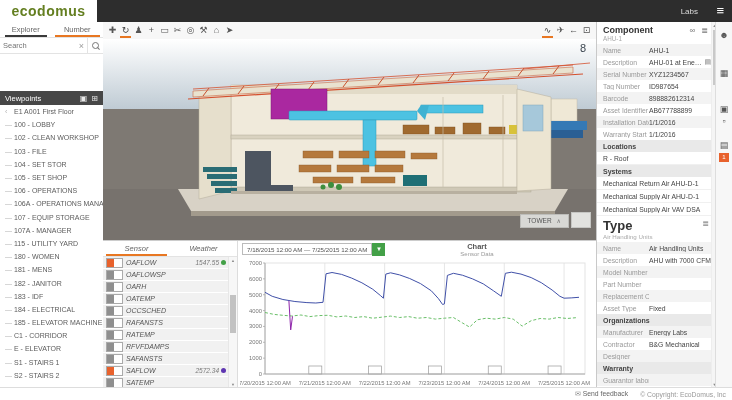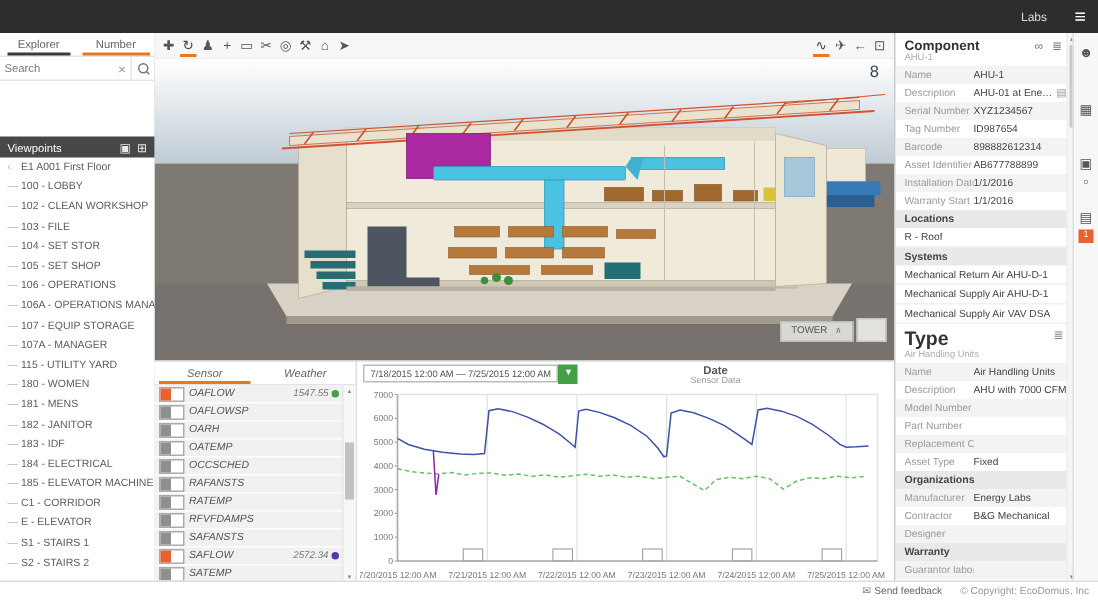"ecodomus" div.logo-box { html: none -> <div> <span>ecodomus</span> </div> }
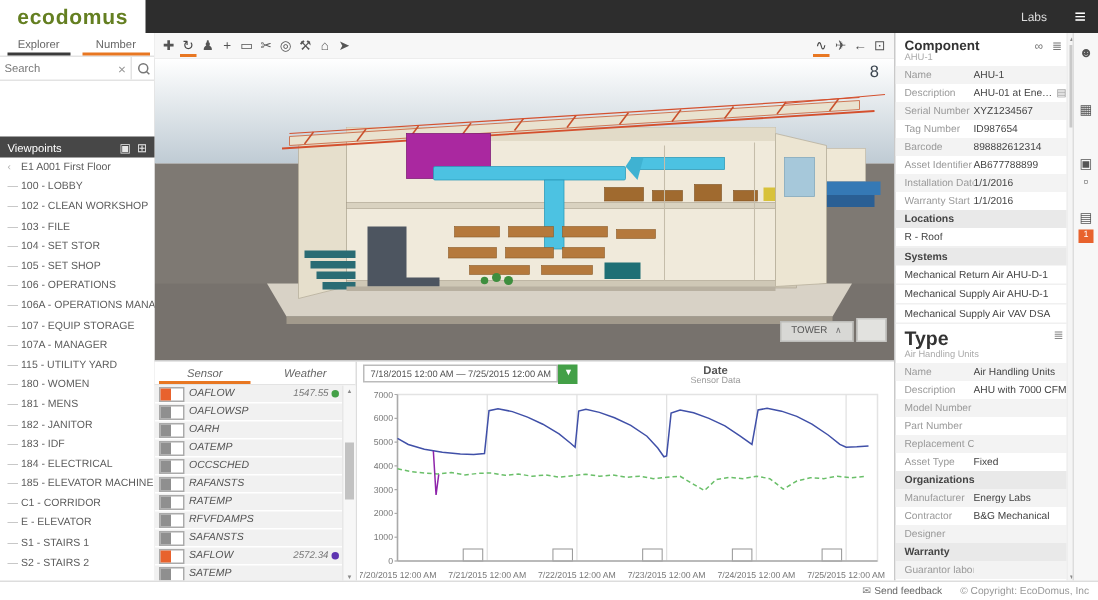"Date" div.chart-title { text: Date -> Chart }
